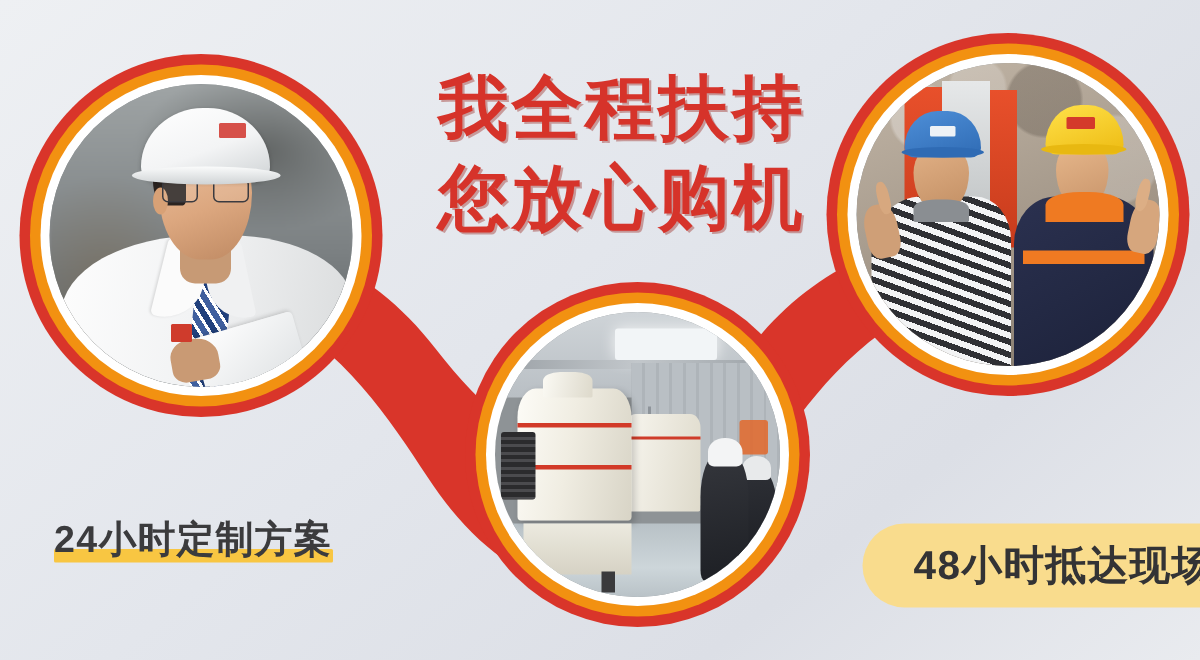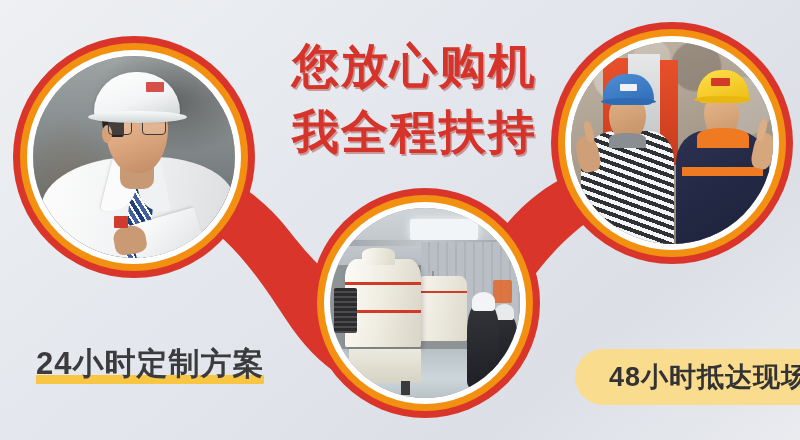"您放心购机" div.line { order: before "我全程扶持" -> after "我全程扶持" }
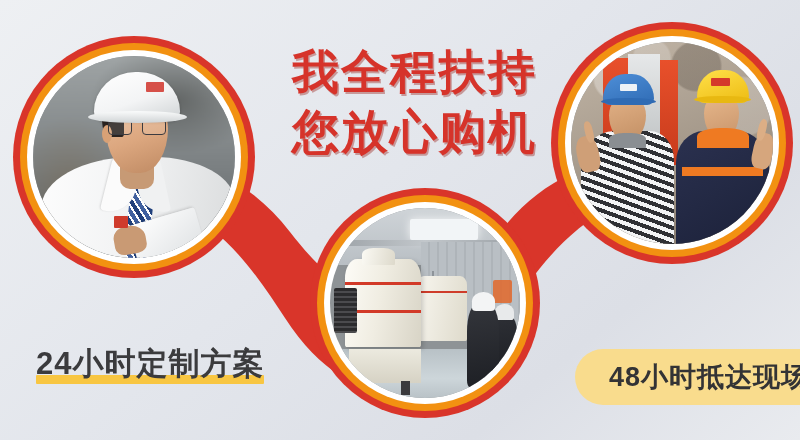"24小时定制方案" .cap-left .txt { font-size: 31px -> 25px }
